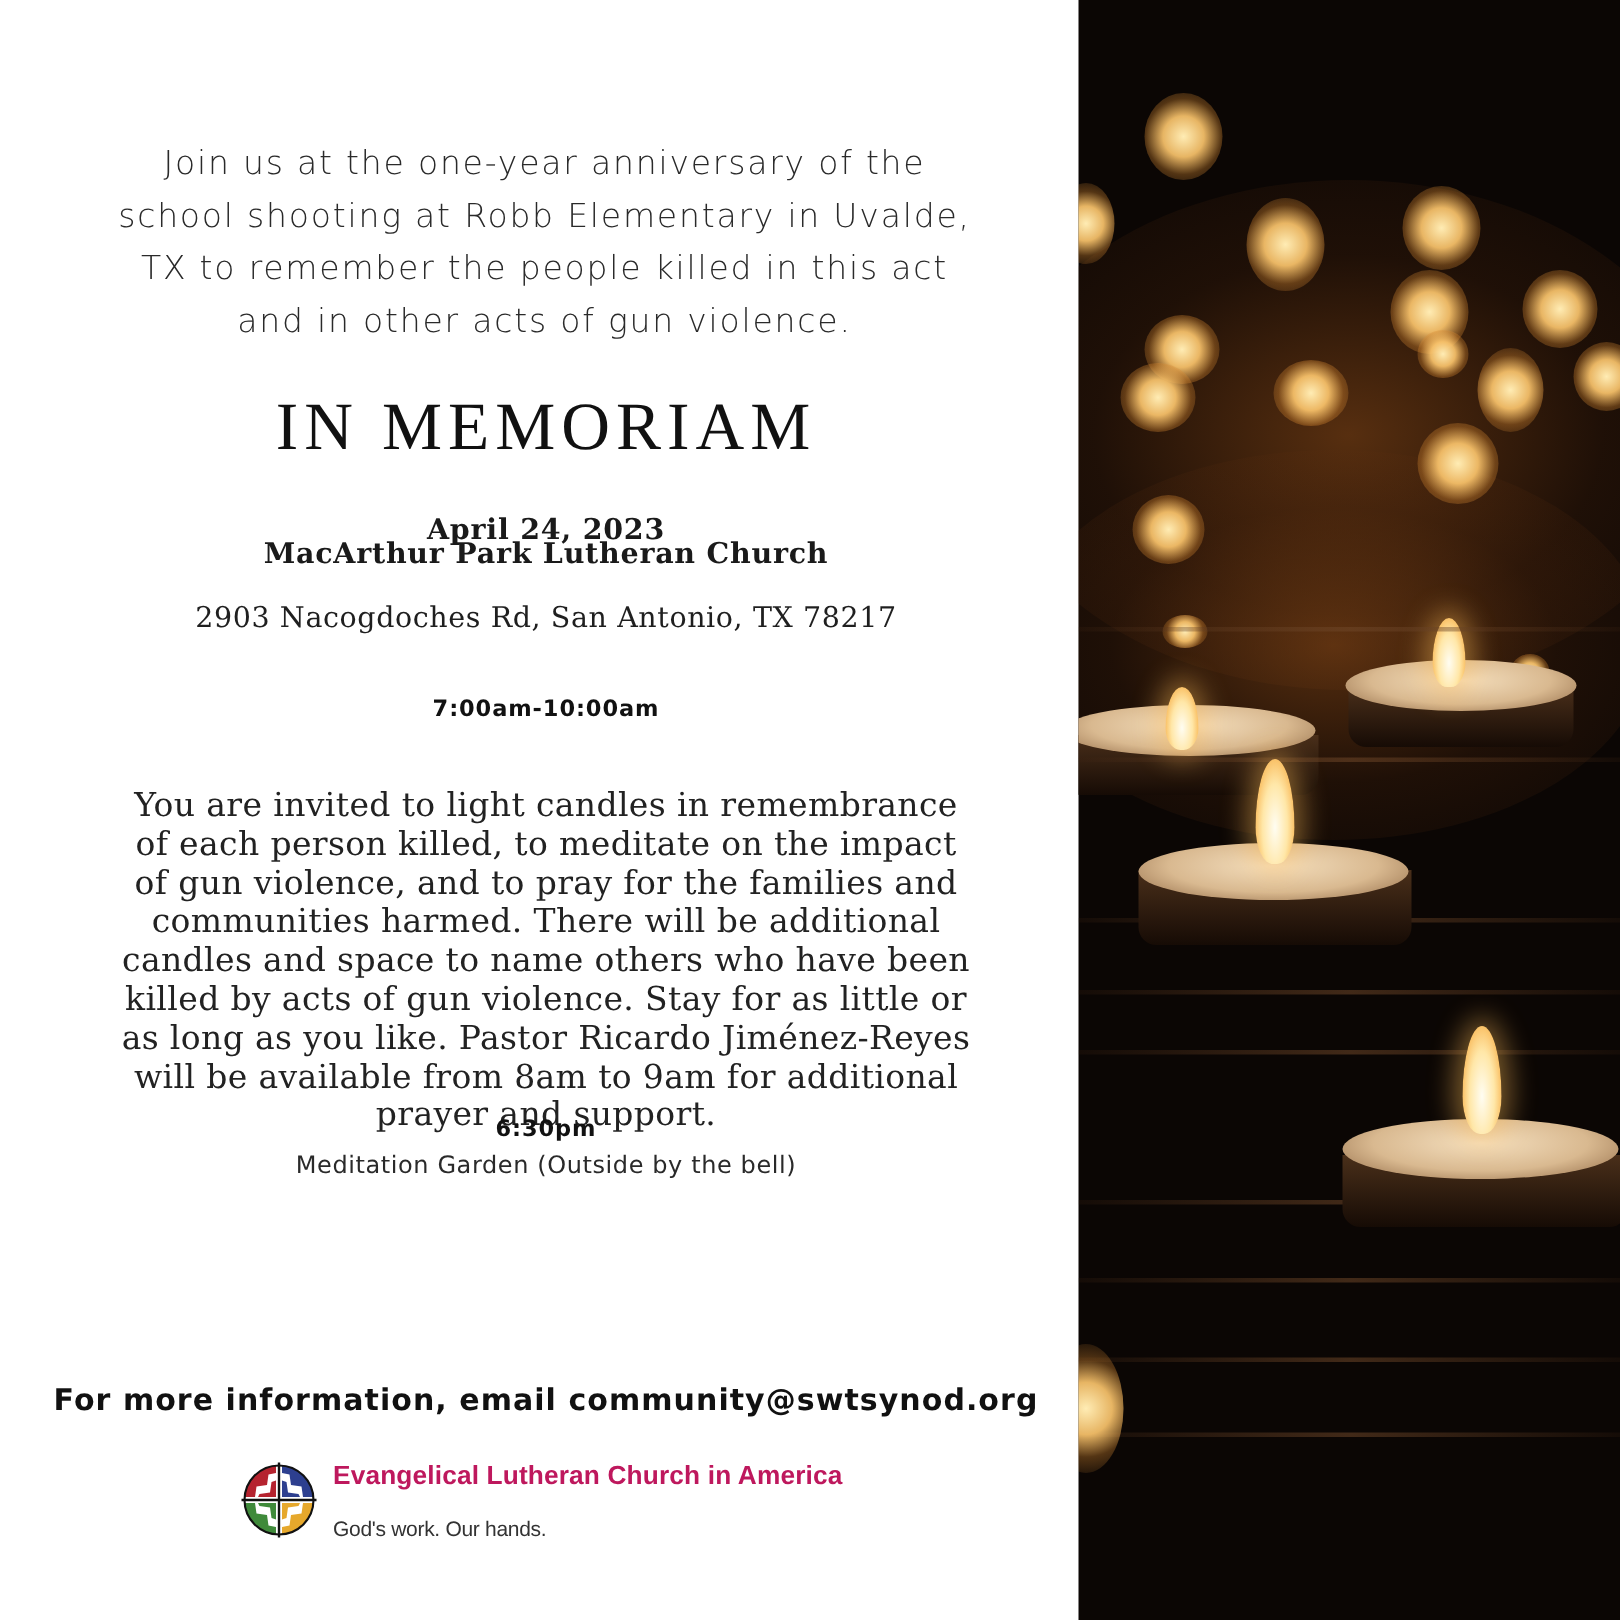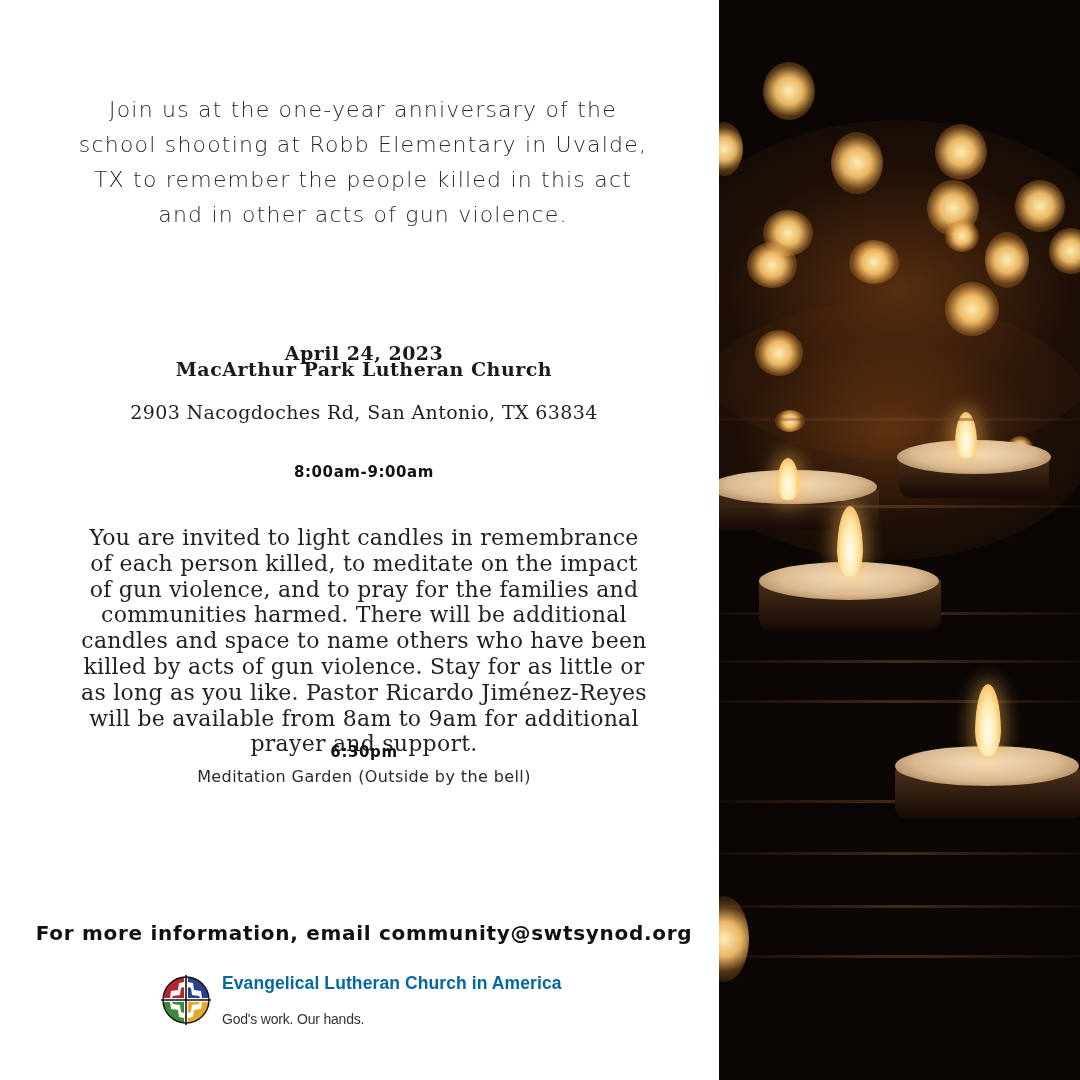"IN MEMORIAM" h1.title { html: none -> <h1>IN MEMORIAM</h1> }
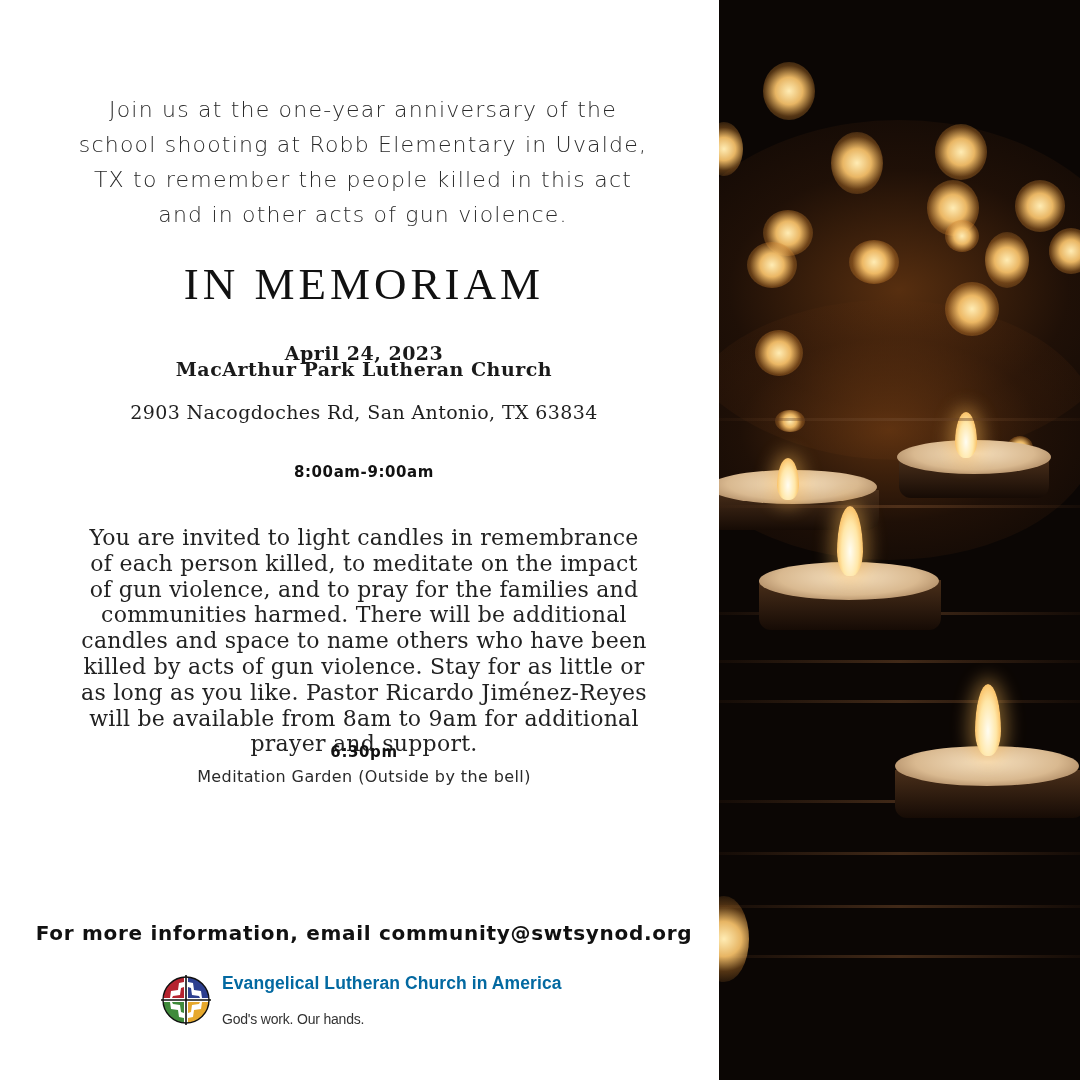"2903 Nacogdoches Rd, San Antonio," div.address { text: 63834 -> 78217 }
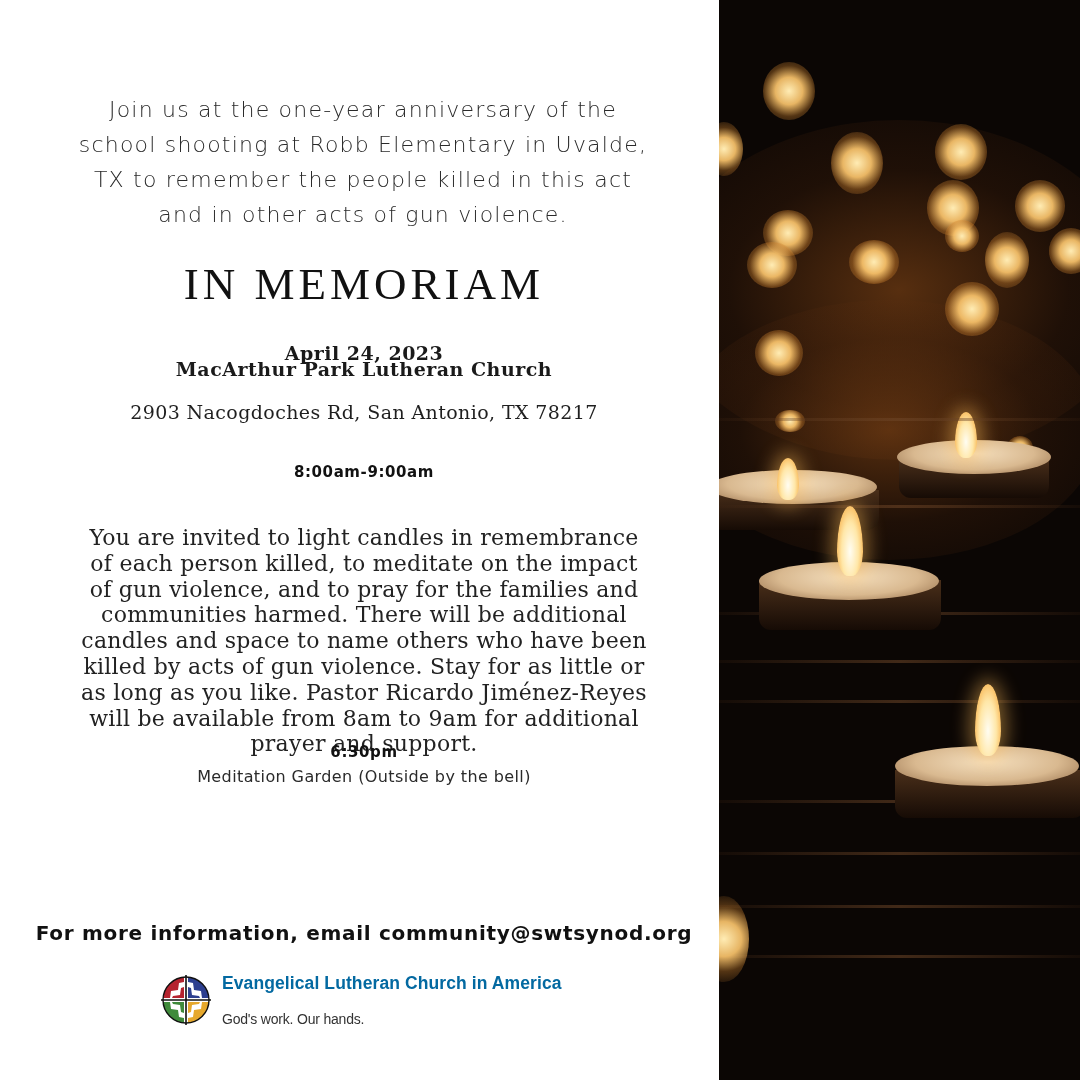"8:00am-9:00am" div.sec-time { text: 8:00am-9:00am -> 7:00am-10:00am }
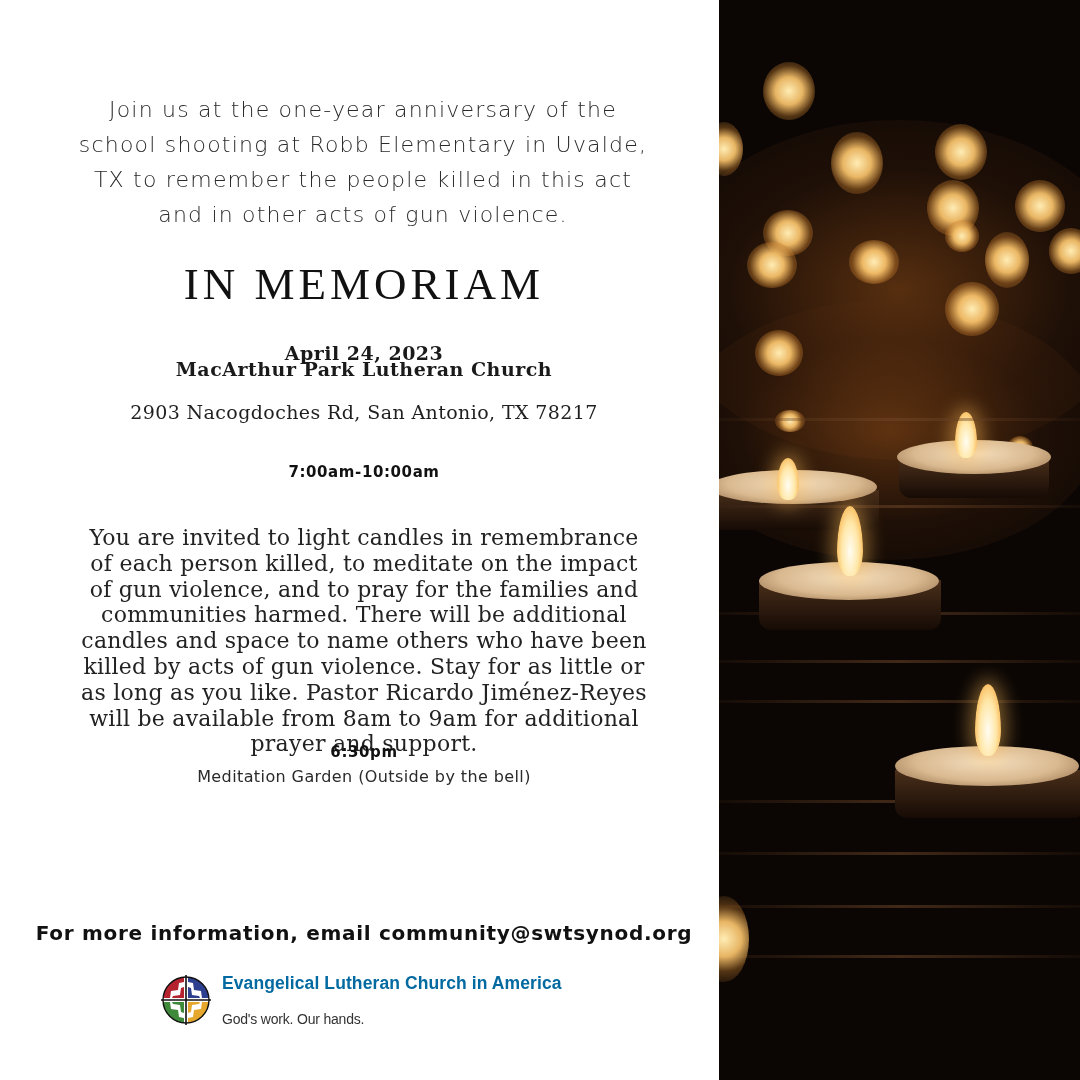"Evangelical Lutheran Church in America" .logo-name { color: #0369a1 -> #be185d }
